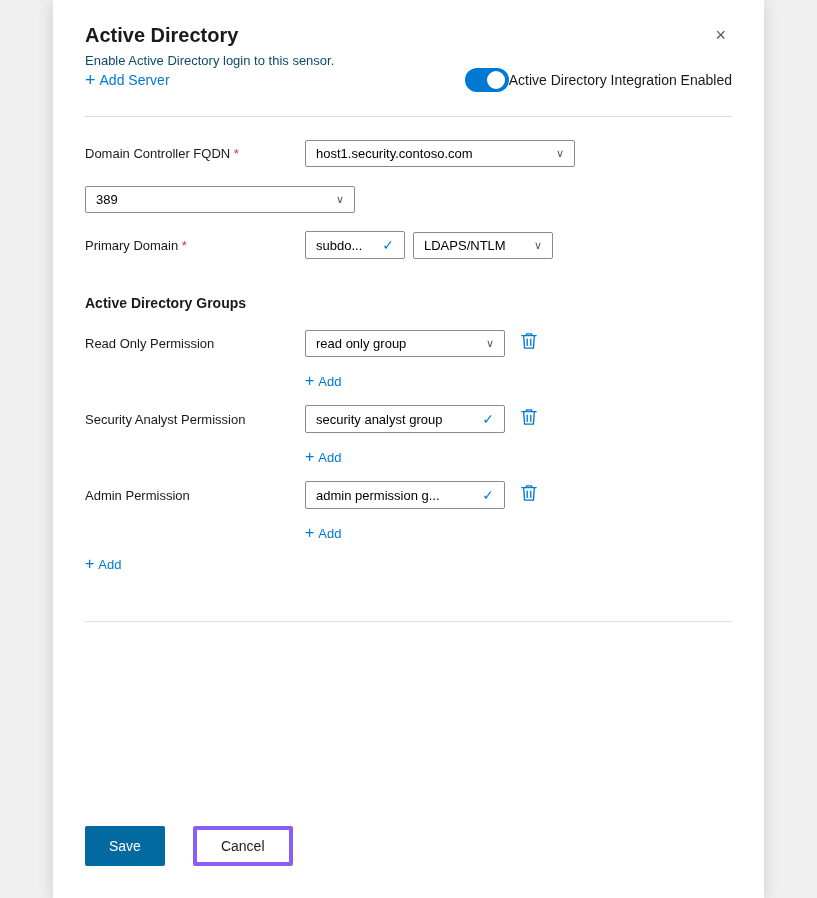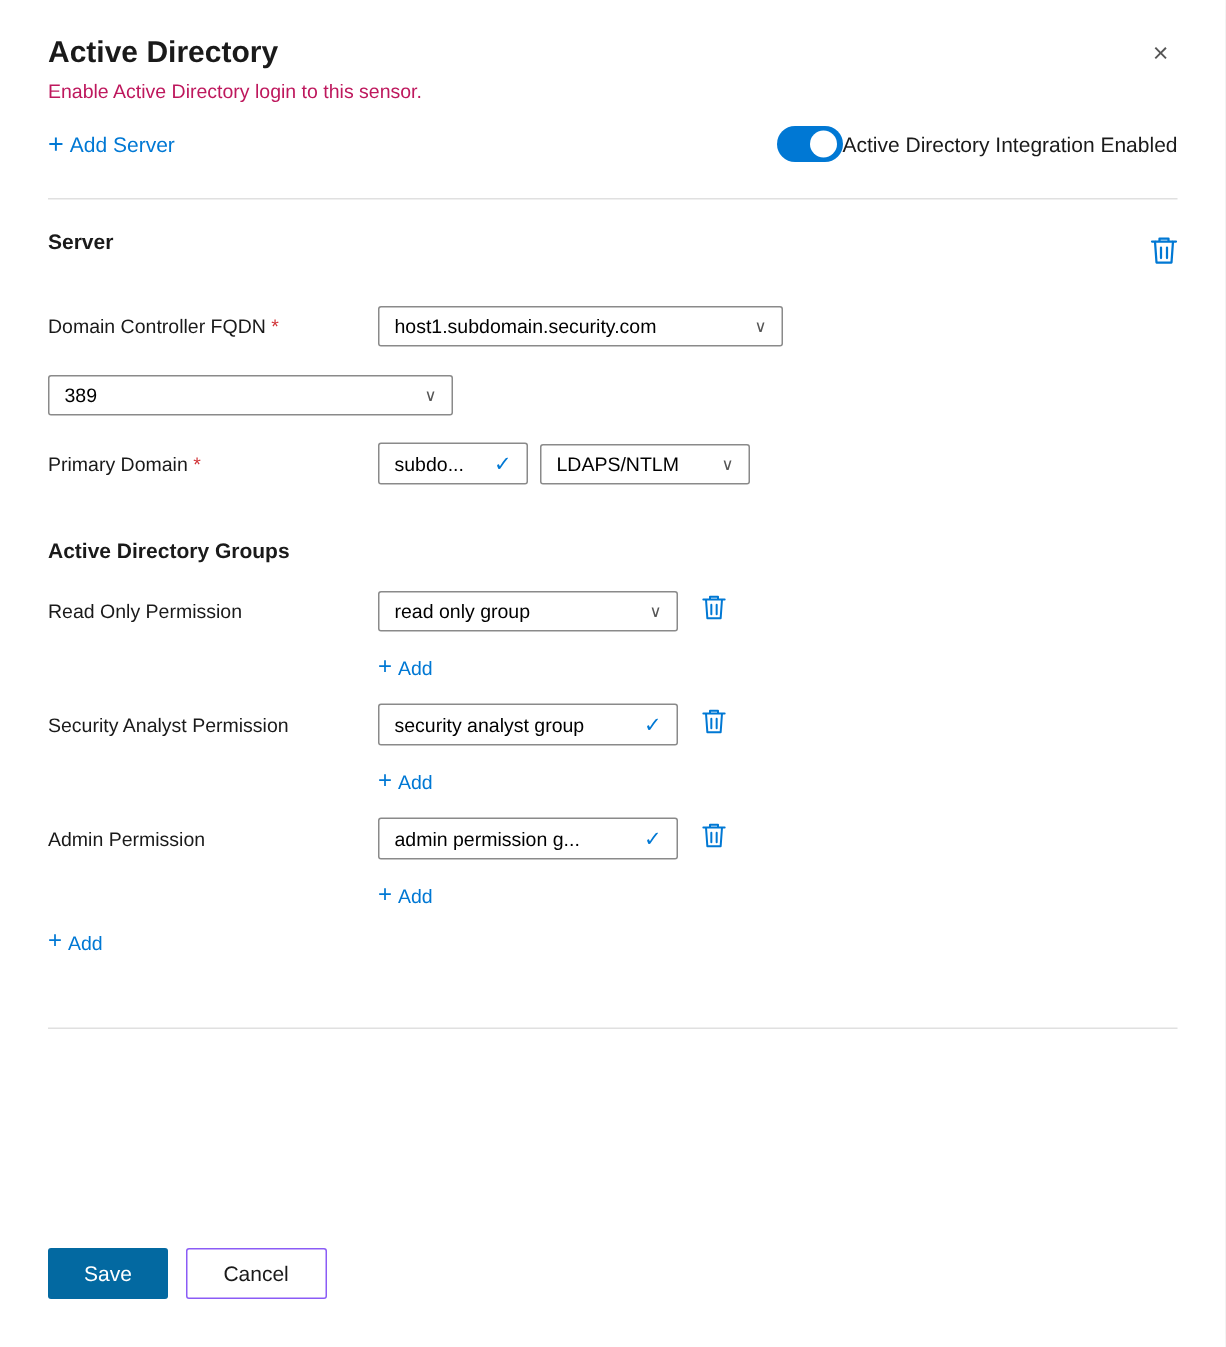"Active Directory" .dialog { width: 817px -> 711px }
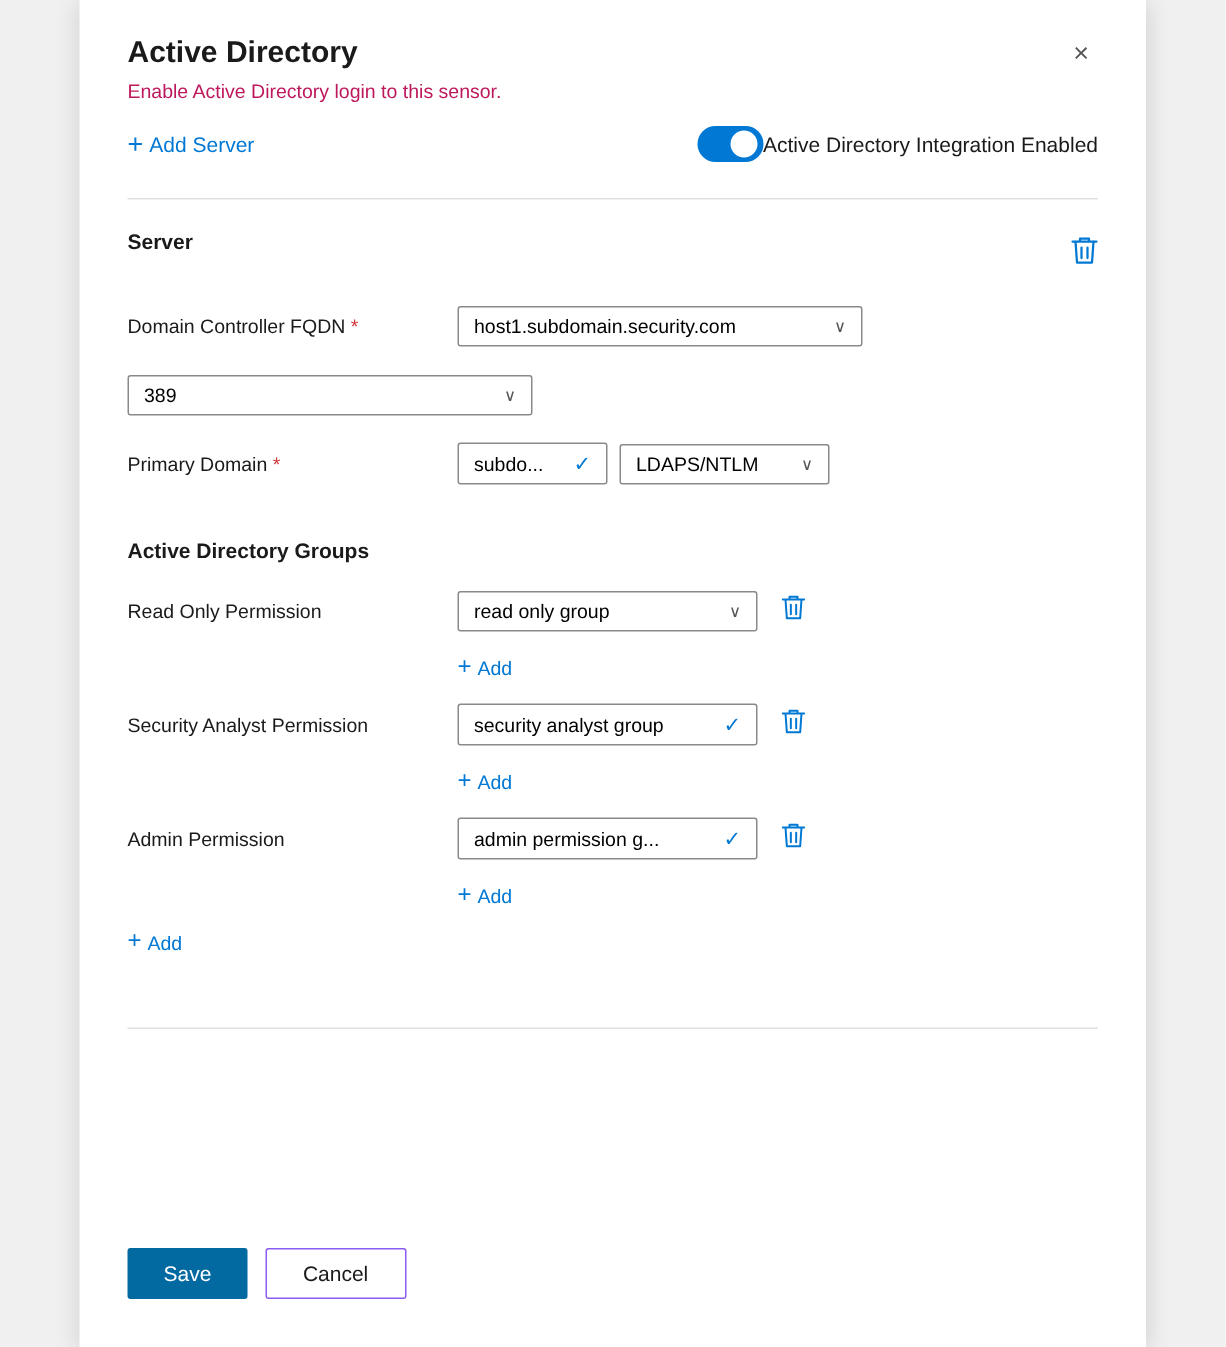"Enable Active Directory login to" .dialog-subtitle { color: #be185d -> #0c4a6e; margin-bottom: 16px -> none }
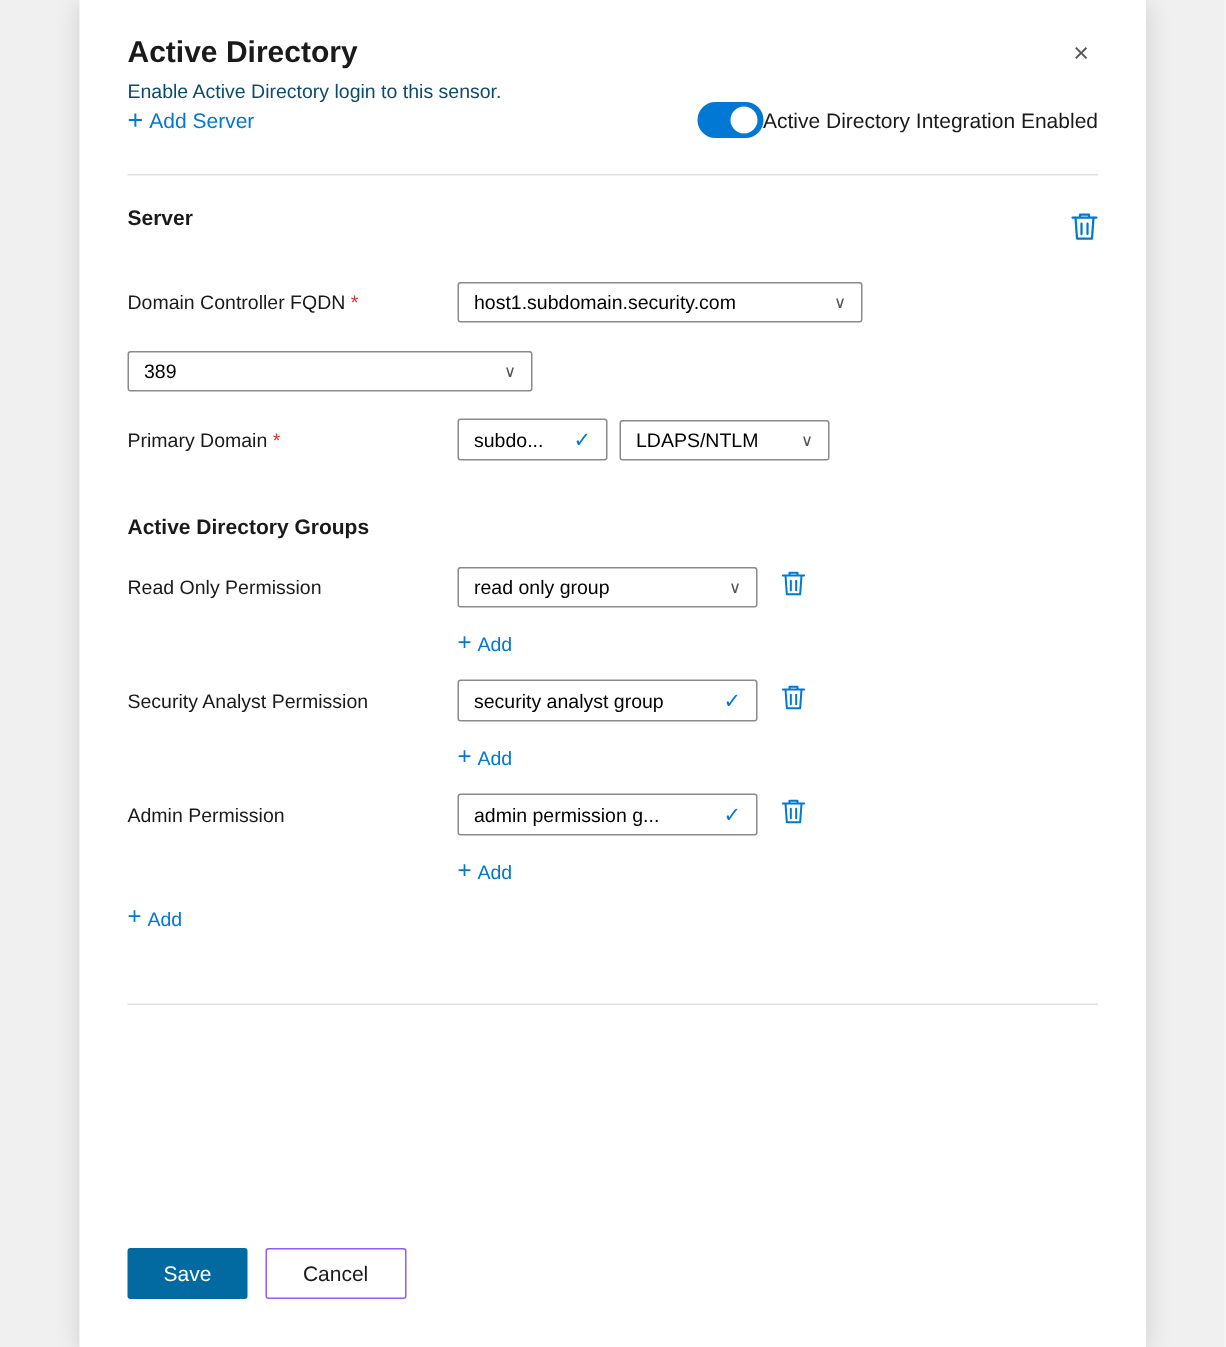"Server" div.server-header { html: <div> <span>Server</span> <button> <svg> <path></path> <path></path> </svg> </button> </div> -> none }
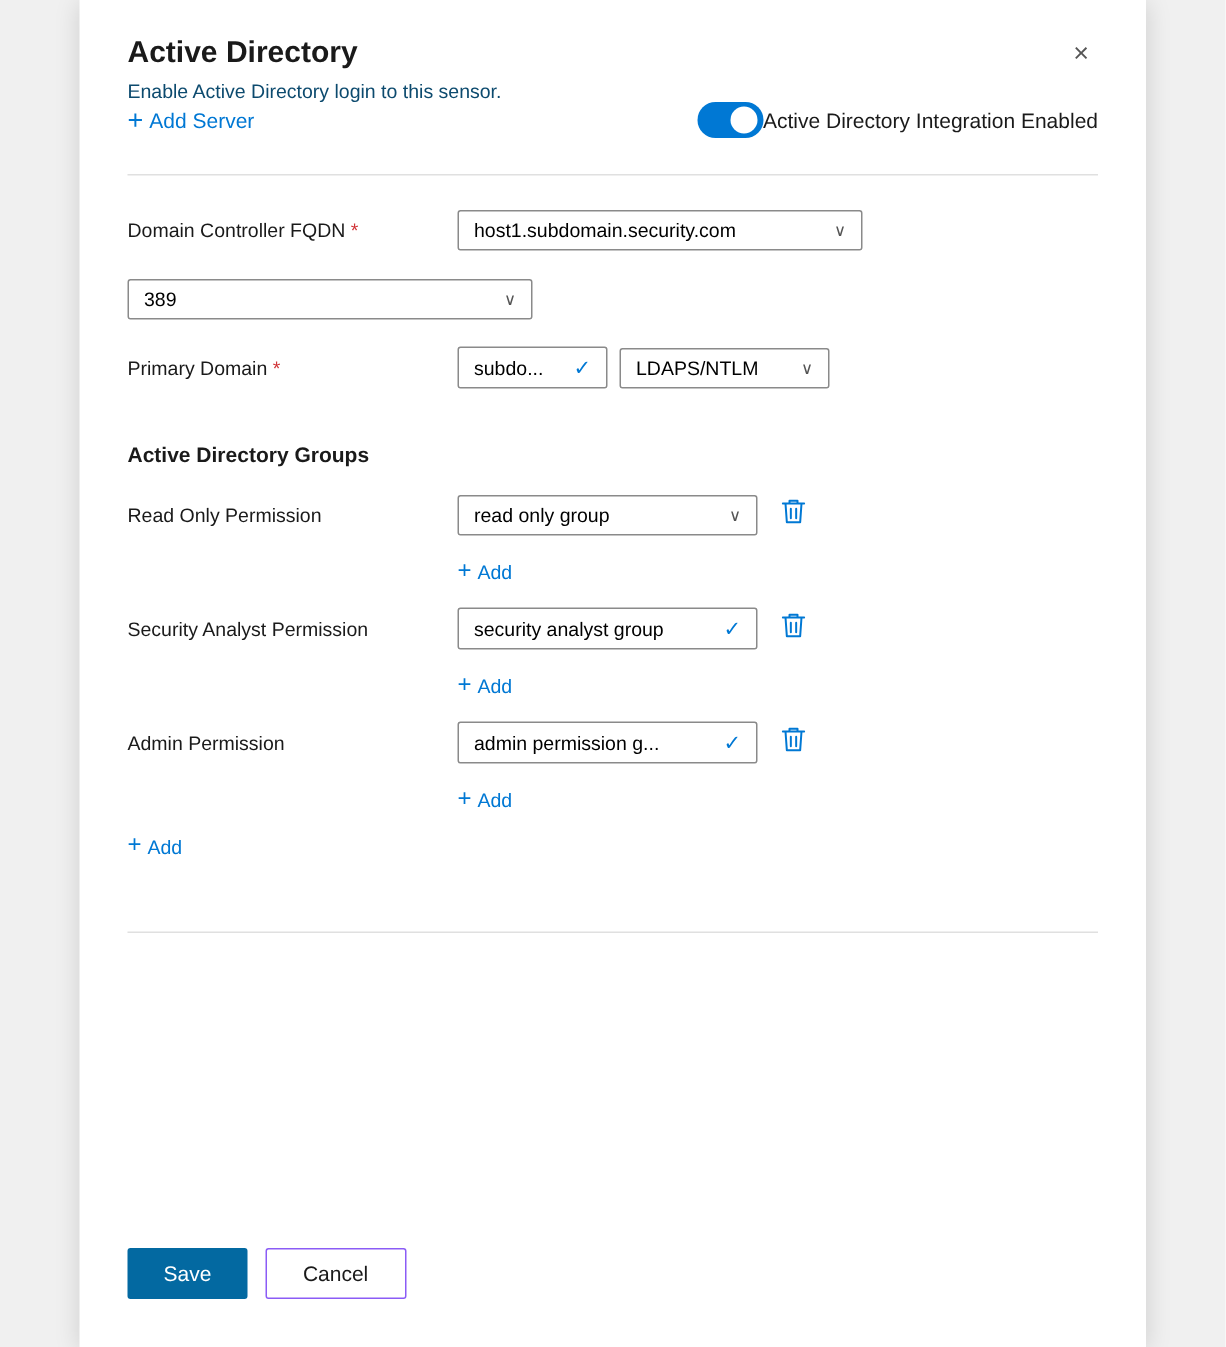"host1.subdomain.security.com" span { text: host1.subdomain.security.com -> host1.security.contoso.com }
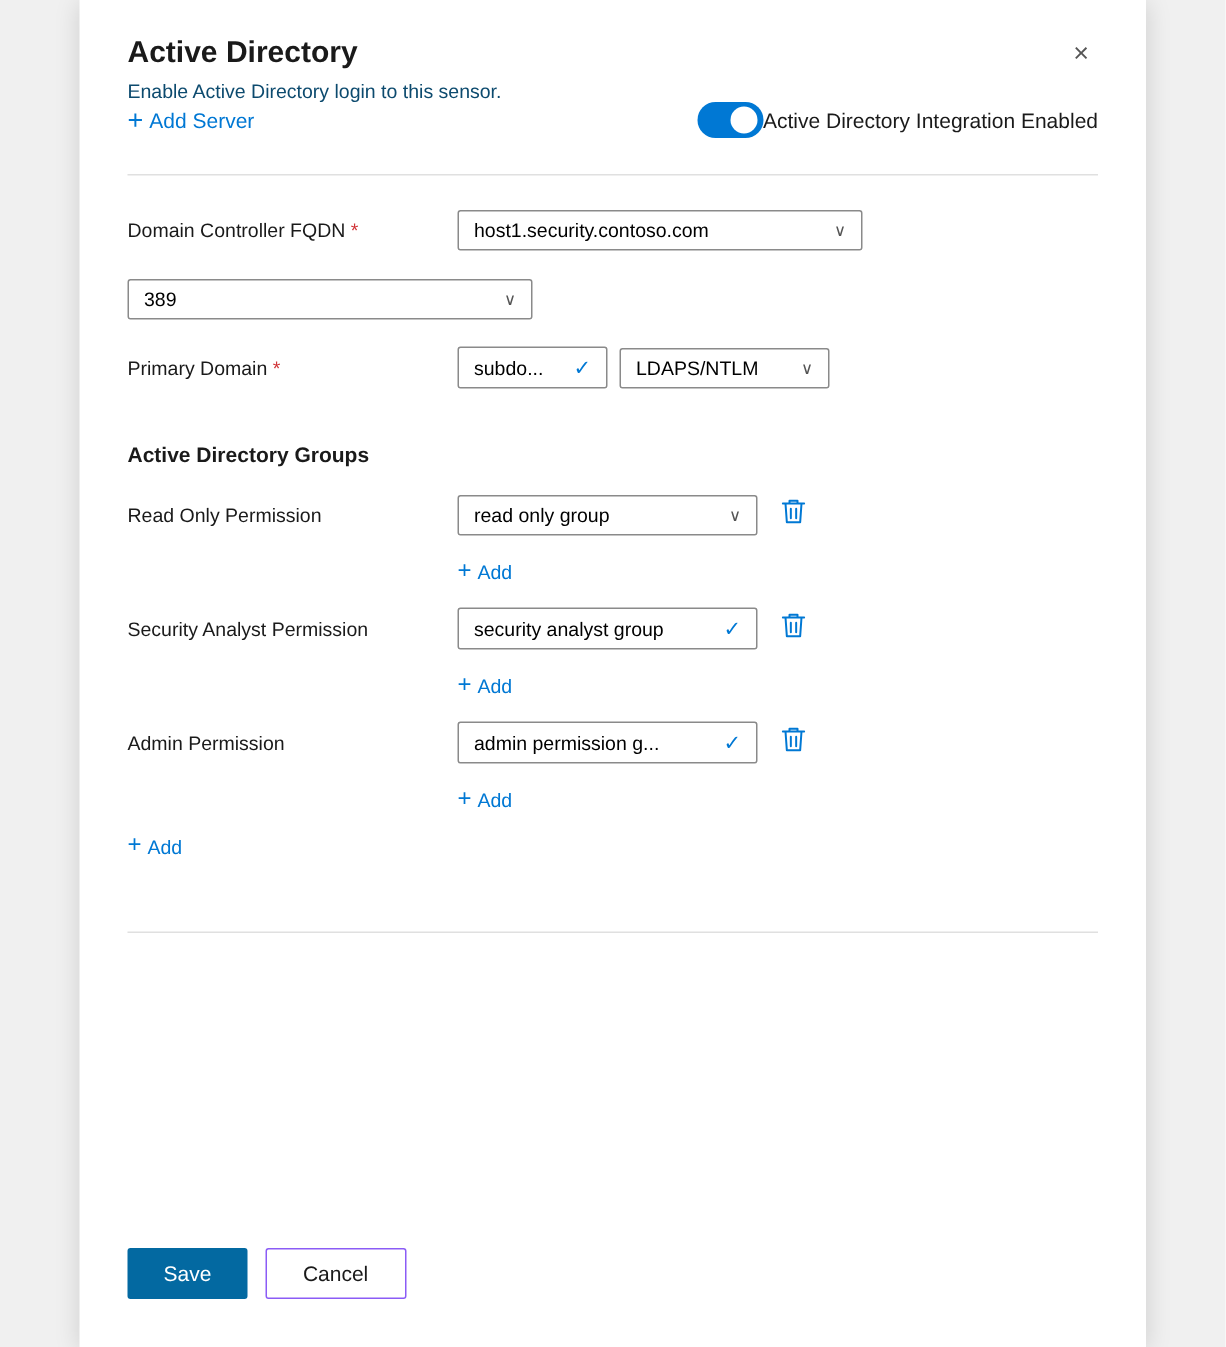"Cancel" .cancel-btn { border: 1px solid #8b5cf6 -> 4px solid #8b5cf6; margin-left: none -> 16px }
